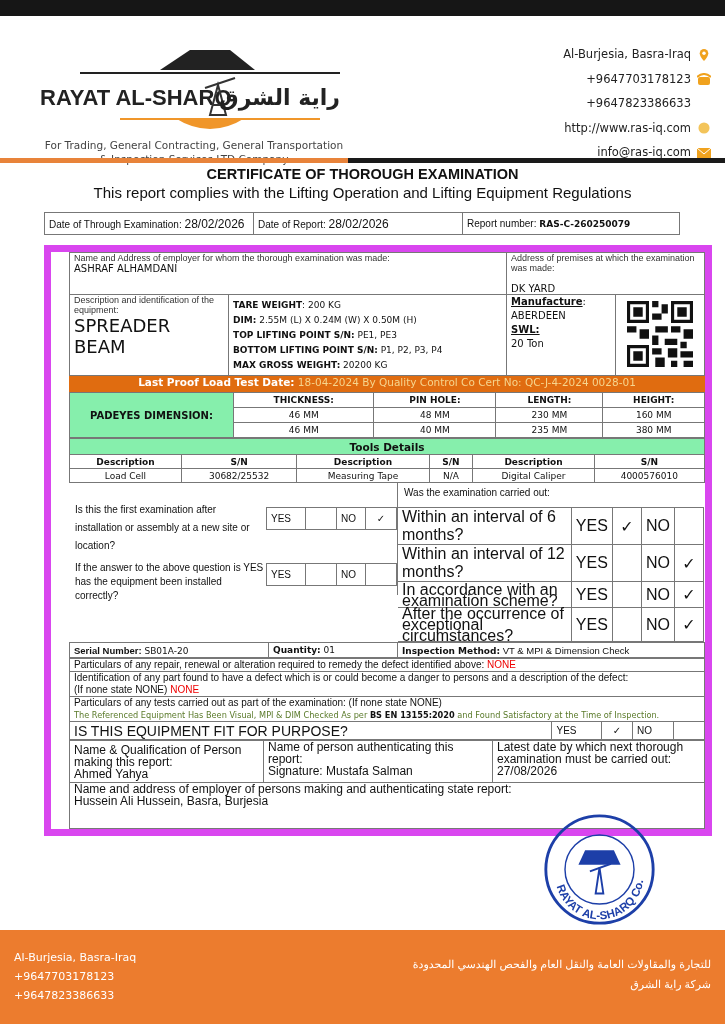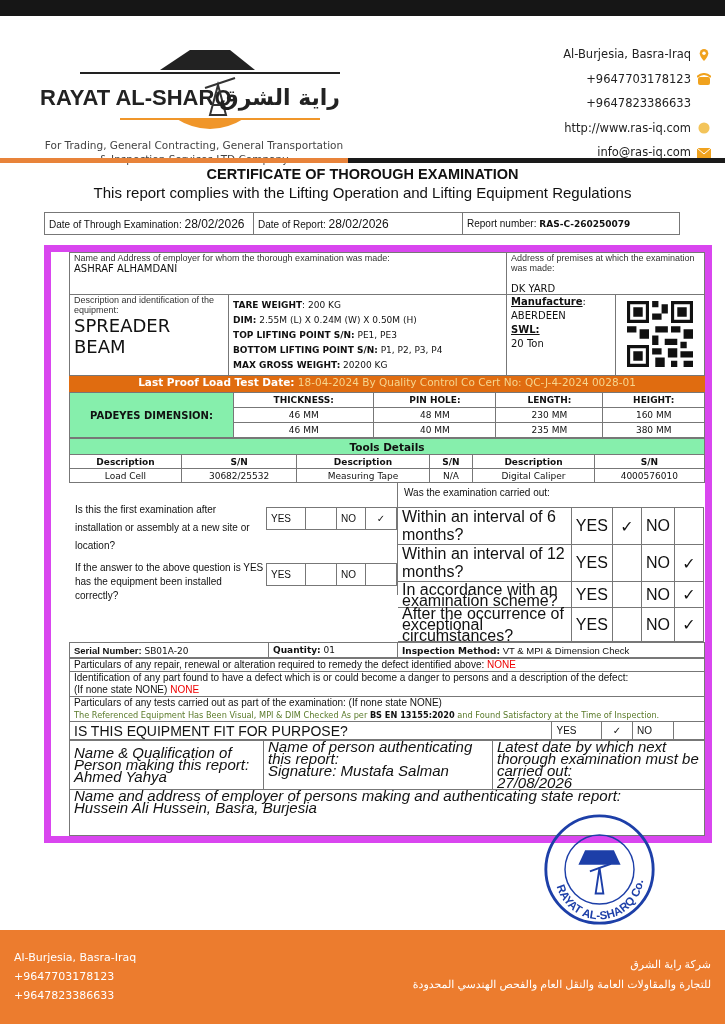"Name & Qualification of Person" table { font-size: 15px -> 12px; font-style: italic -> none }
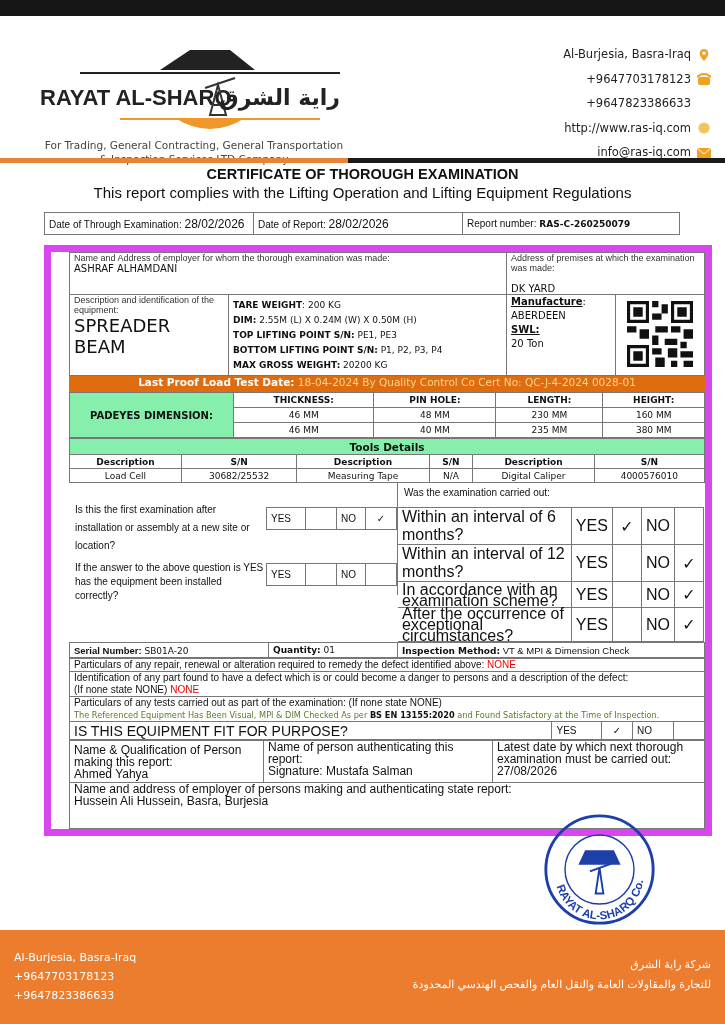"شركة راية الشرق" div { order: before "للتجارة والمقاولات العامة والنقل العام" -> after "للتجارة والمقاولات العامة والنقل العام" }
